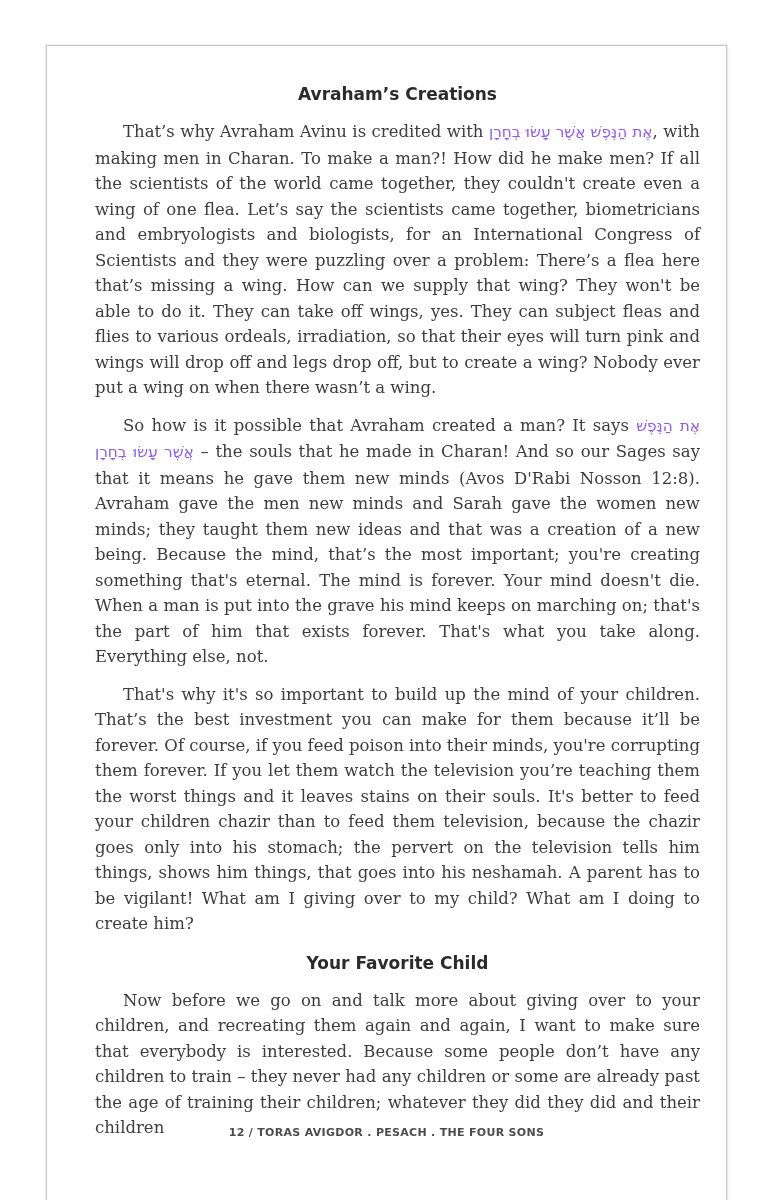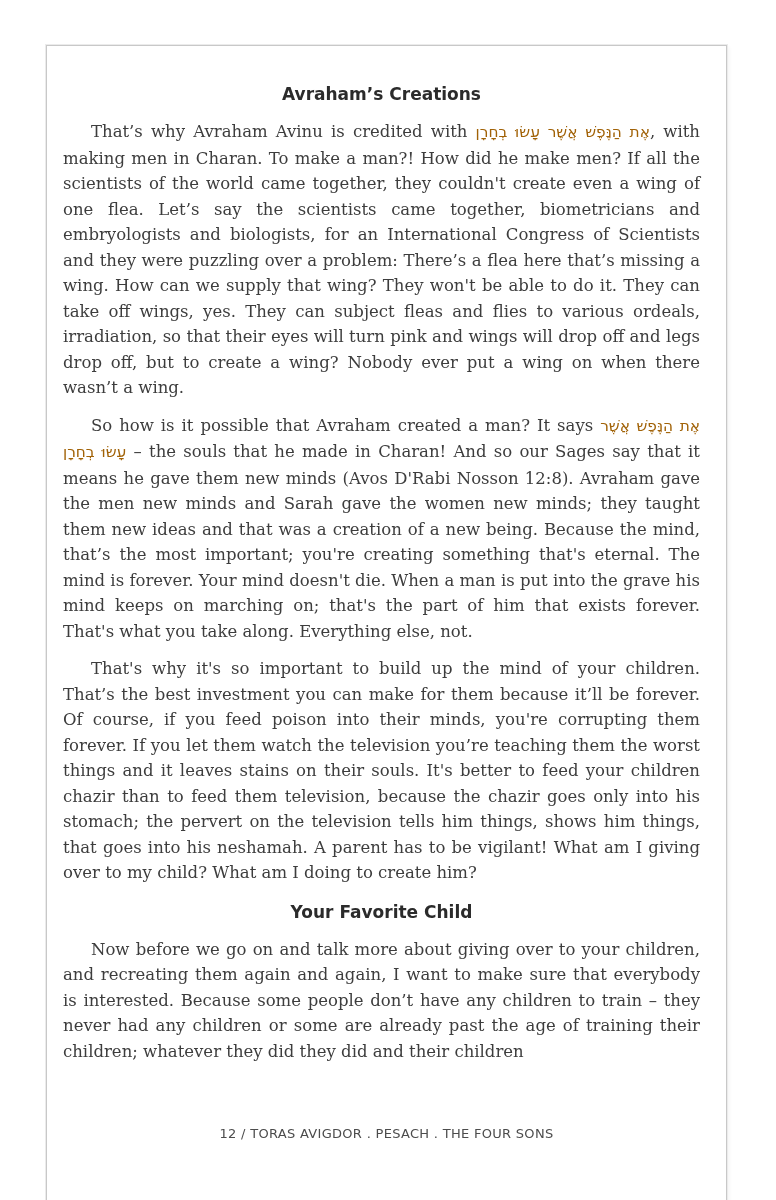"Avraham’s Creations" .content { margin-left: none -> 24px; padding: 38px 26px 0 16px -> 38px 26px 0 24px }
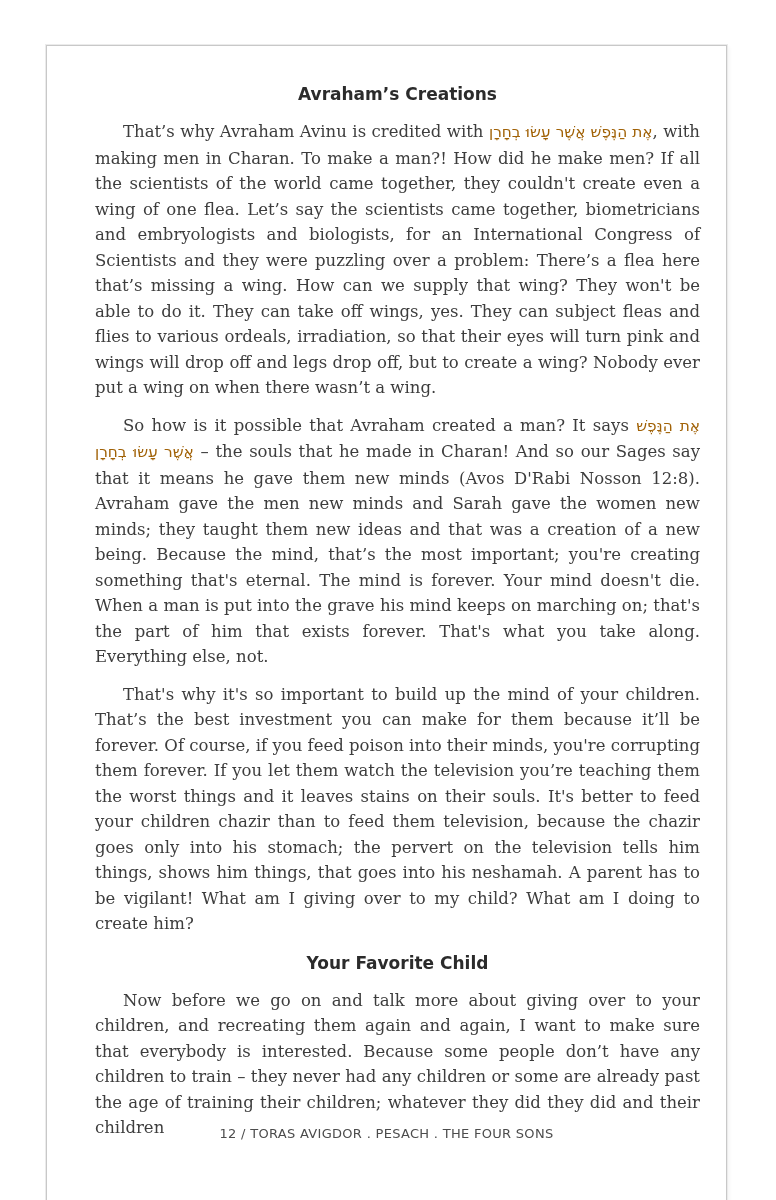"אֶת הַנֶּפֶשׁ אֲשֶׁר עָשׂוּ בְחָרָן" .hebrew { color: #a16207 -> #8b5cf6 }
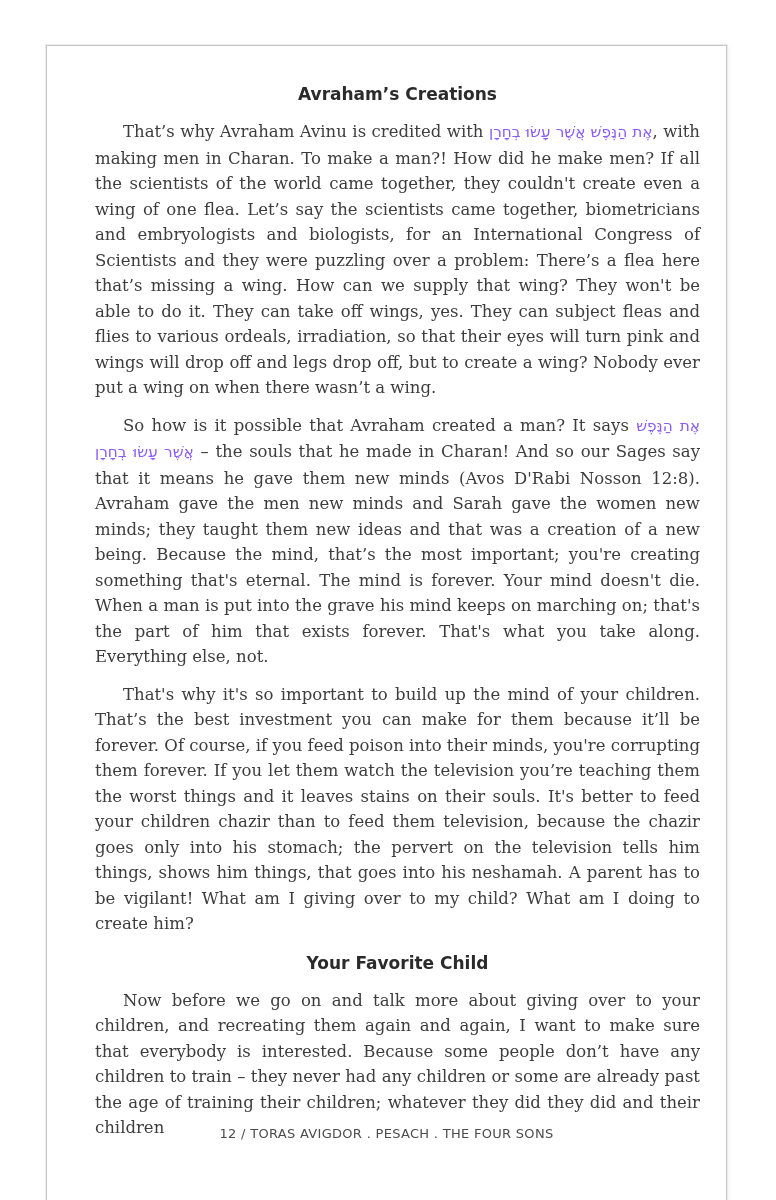"12 / TORAS AVIGDOR ." .footer { font-size: 13px -> 11px; font-weight: 400 -> 700 }
